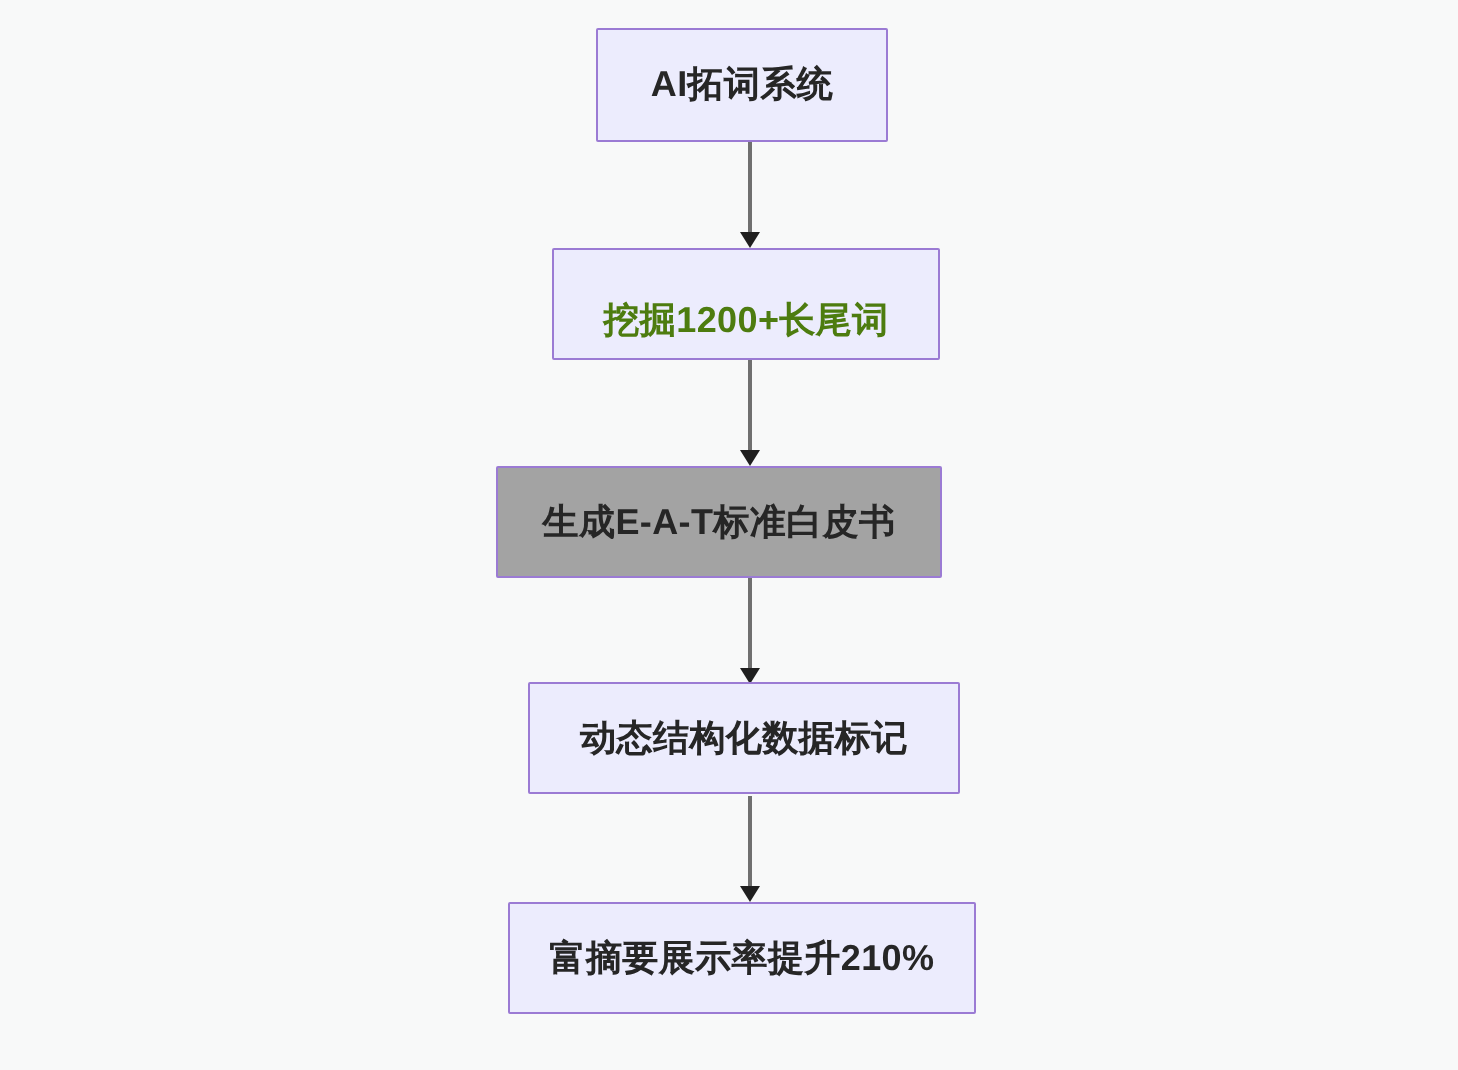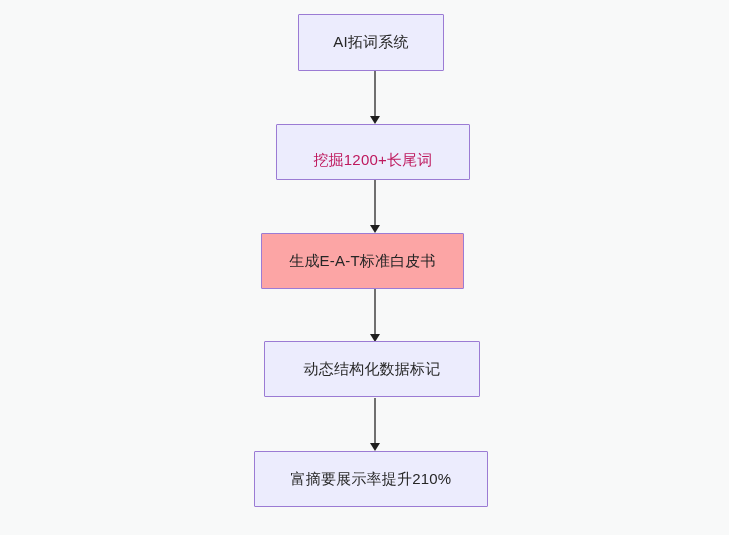"AI拓词系统" .flow-node .node-label { font-size: 15px -> 18px; font-weight: 400 -> 700 }
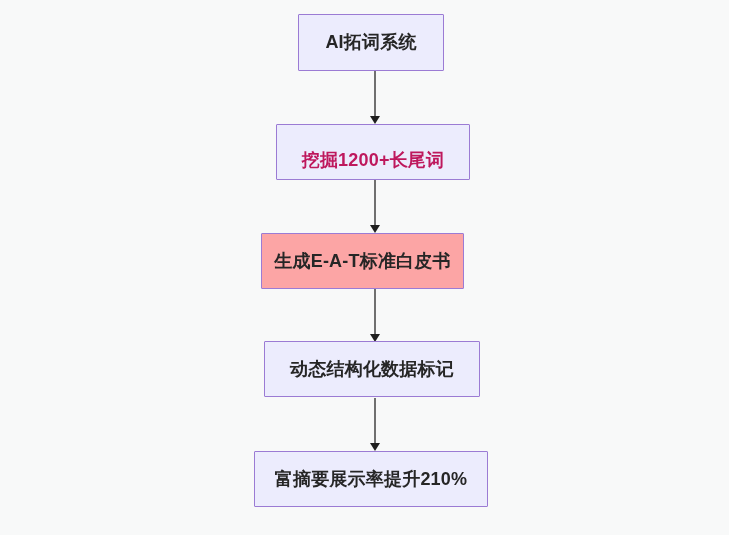"挖掘1200+长尾词" span.node-label { color: #be185d -> #4d7c0f }
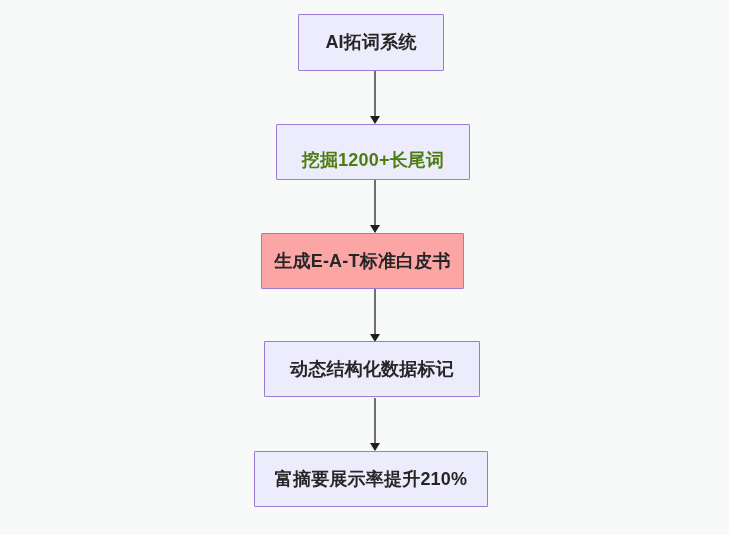"生成E-A-T标准白皮书" div.flow-node { background: #fca5a5 -> #a3a3a3; left: 261px -> 248px; width: 203px -> 223px }
